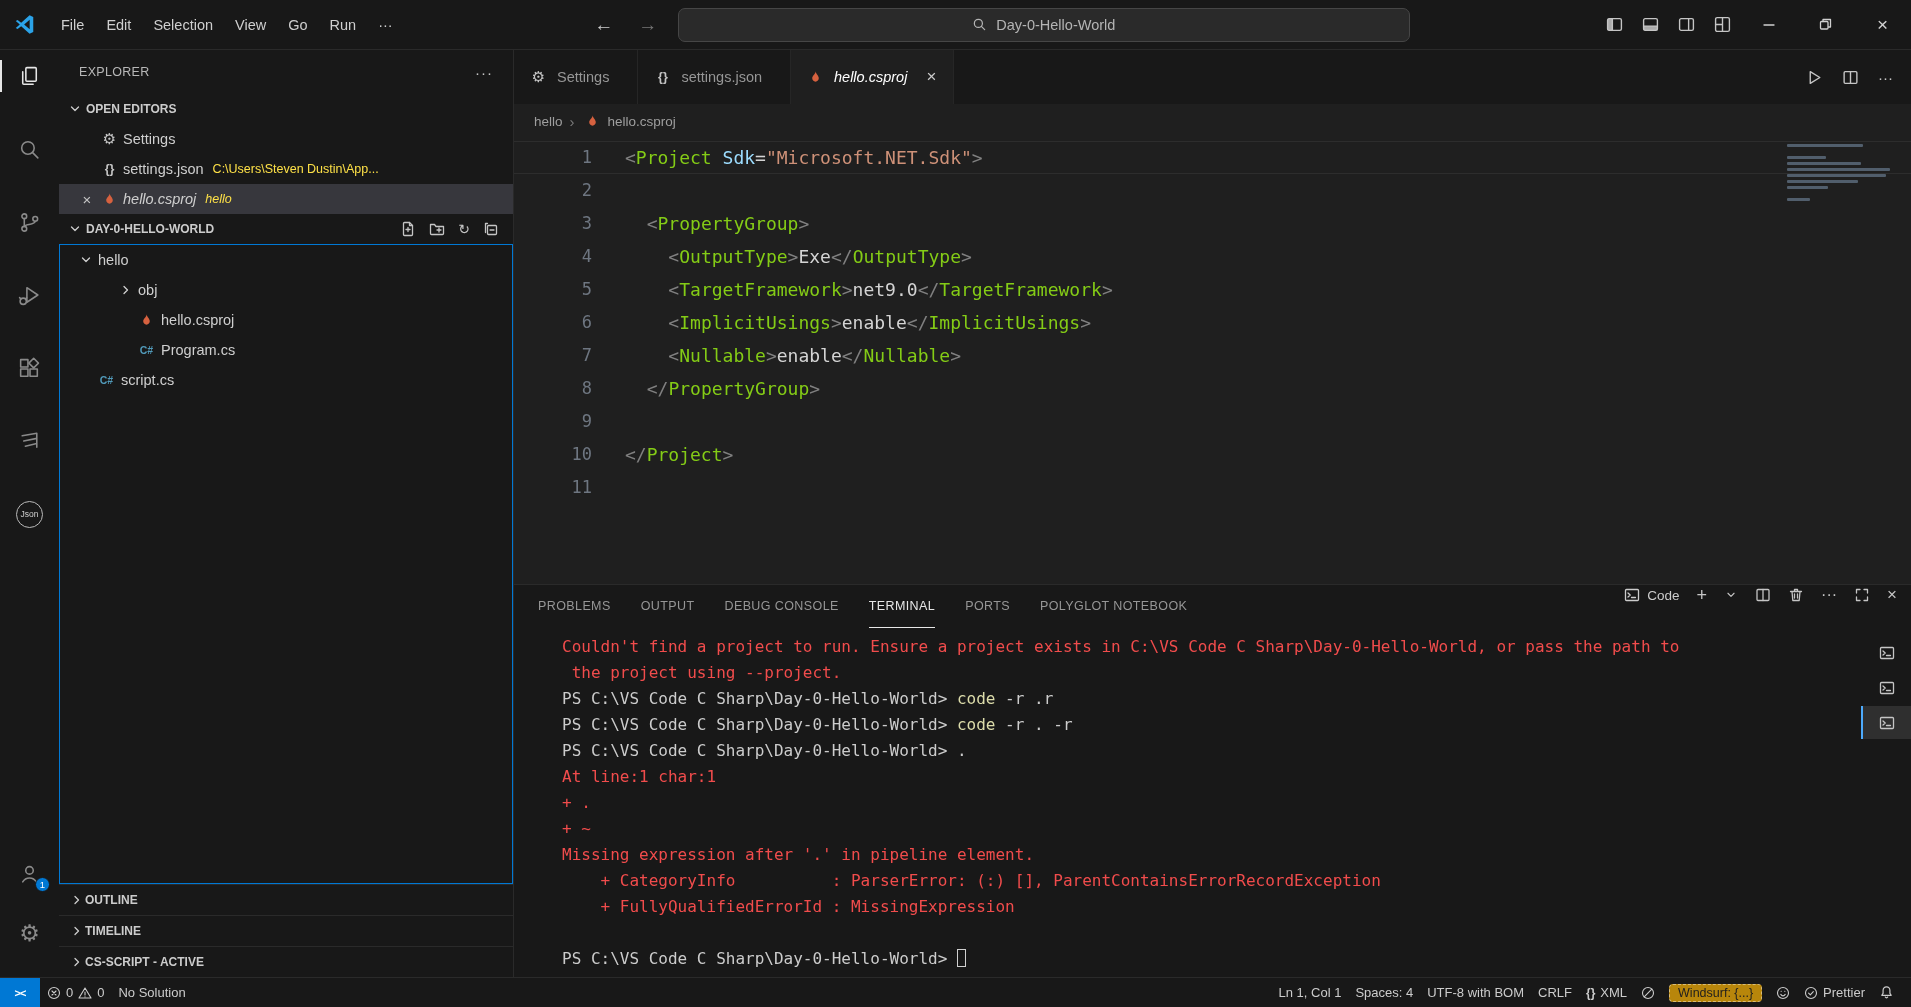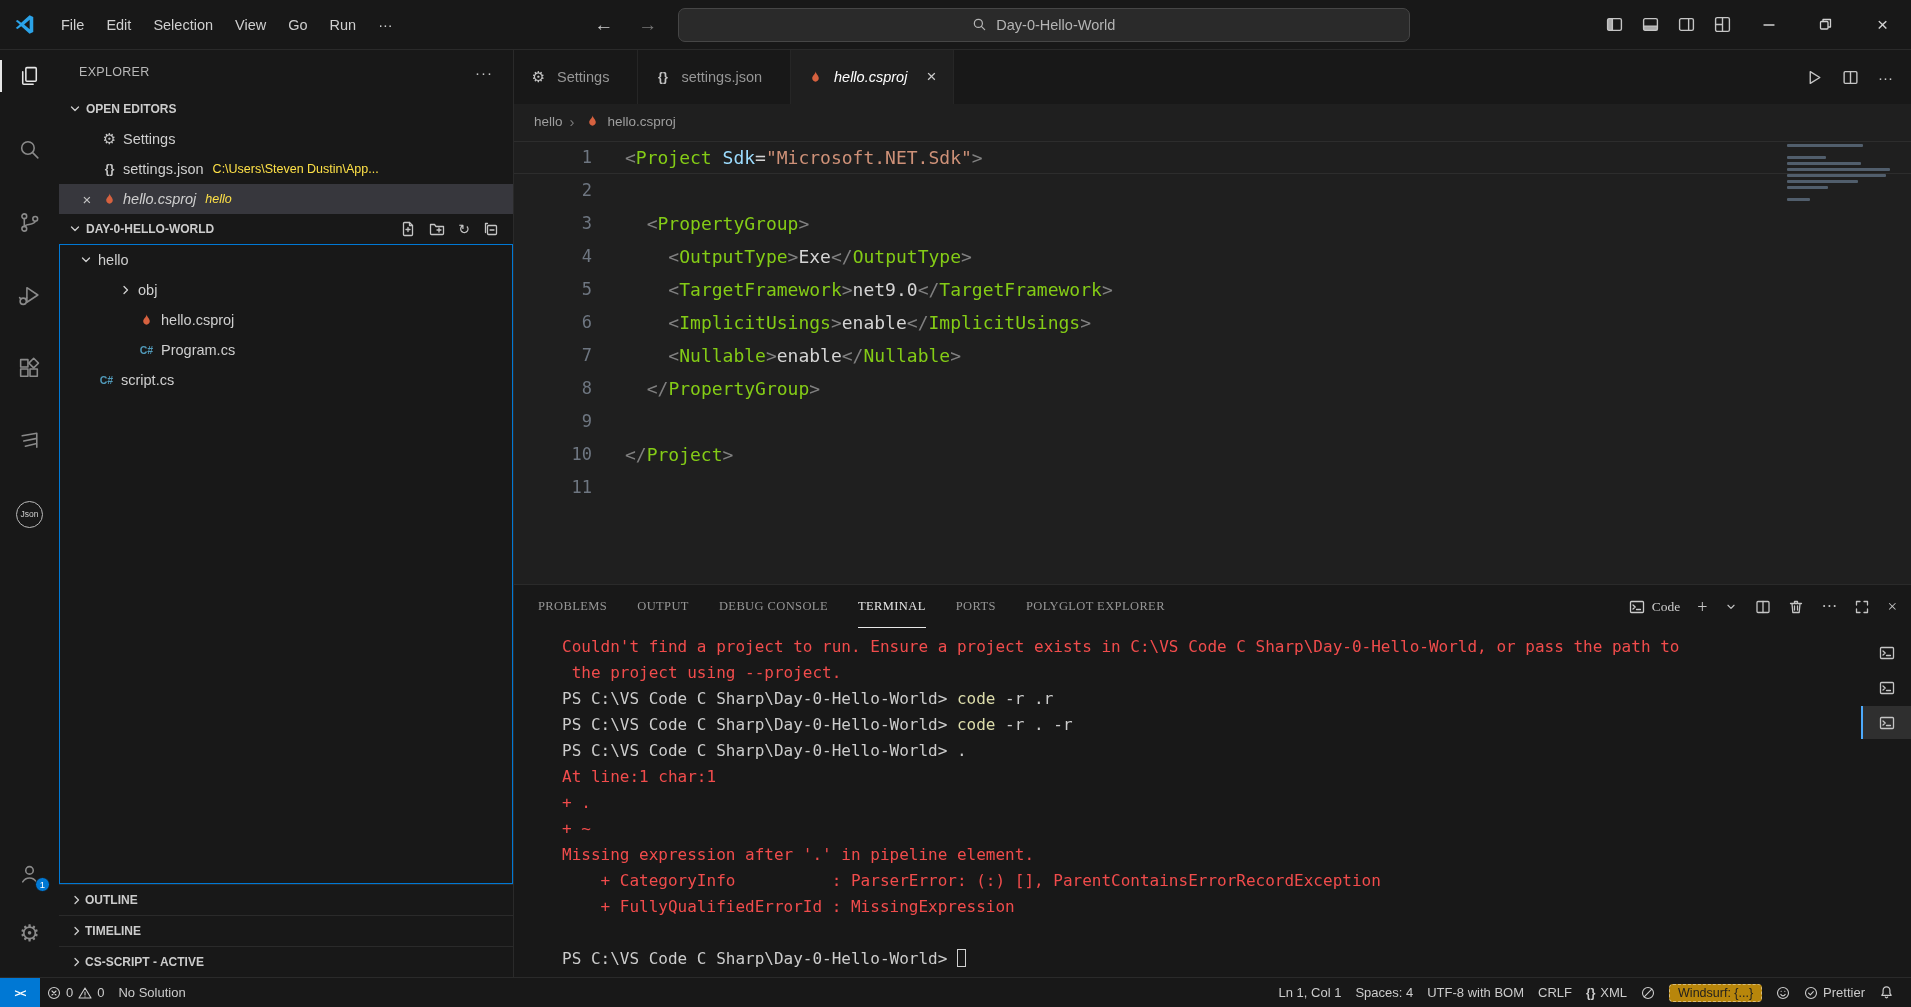"PROBLEMS" .panel-head { align-items: center -> flex-start; font-family: Liberation Serif, serif -> none }
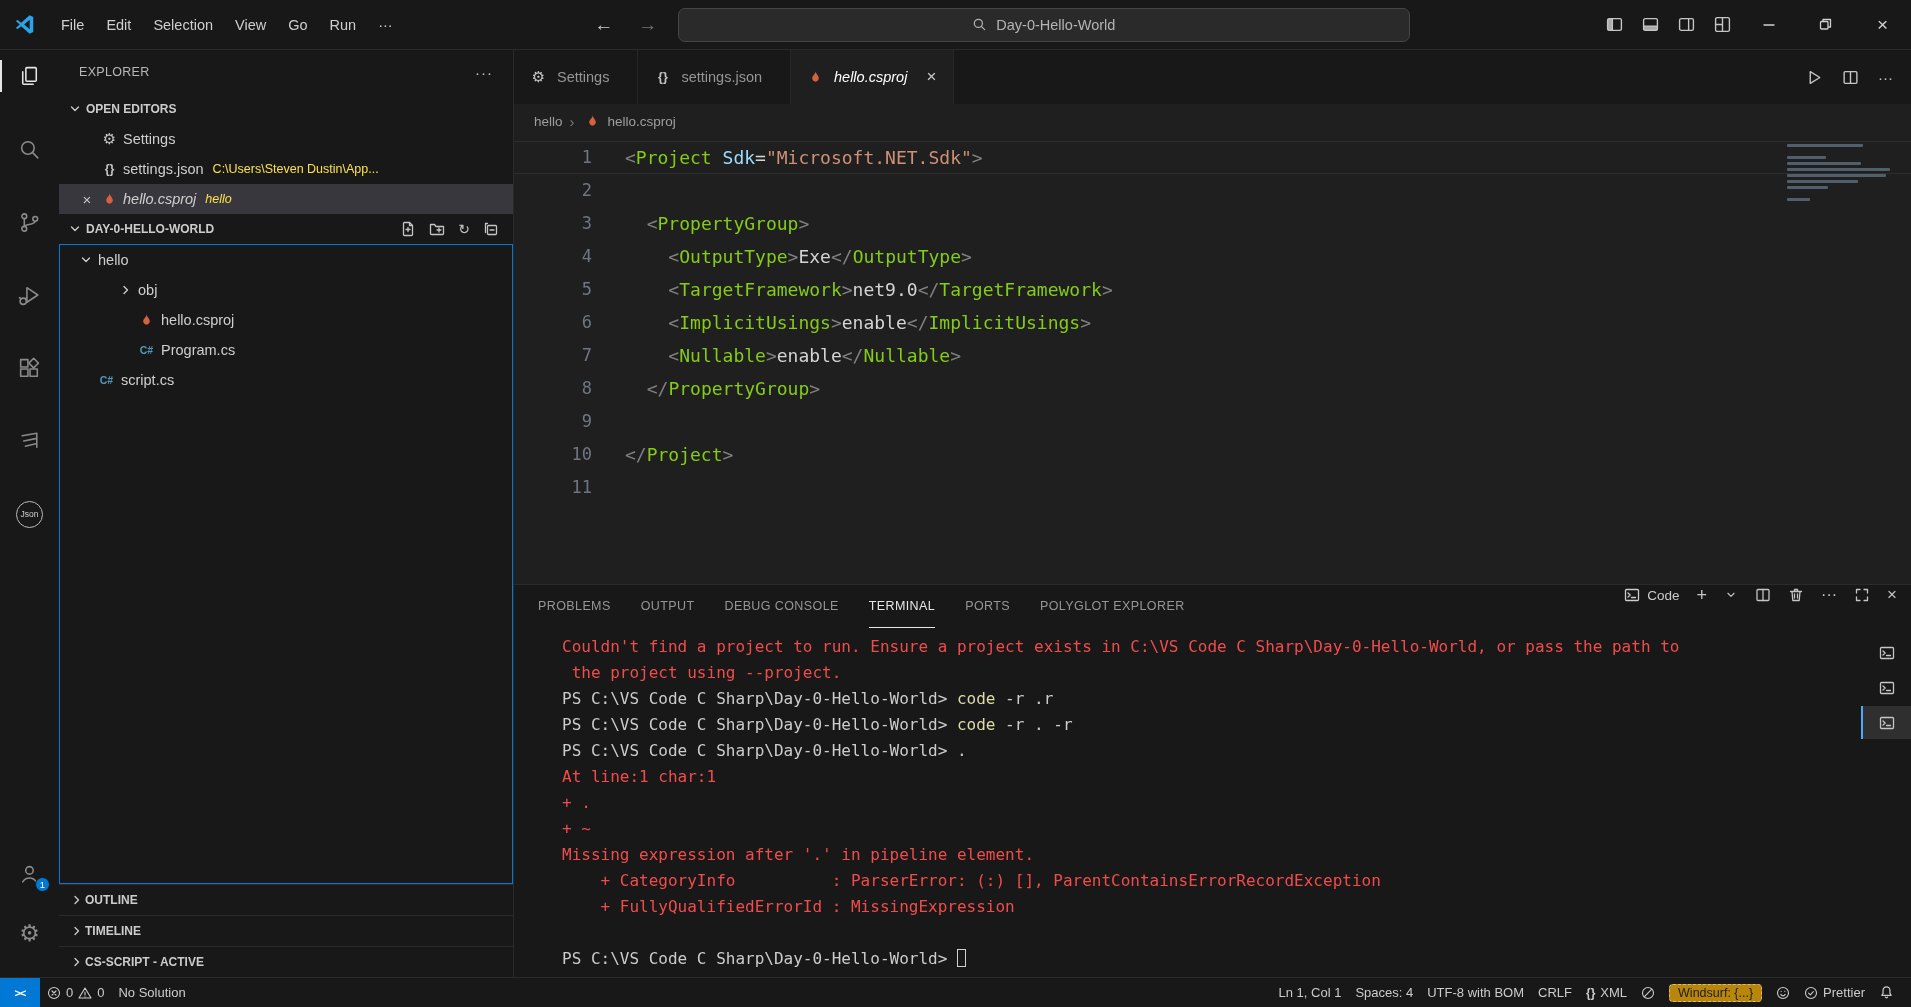"POLYGLOT EXPLORER" span.p-tab { text: EXPLORER -> NOTEBOOK }
